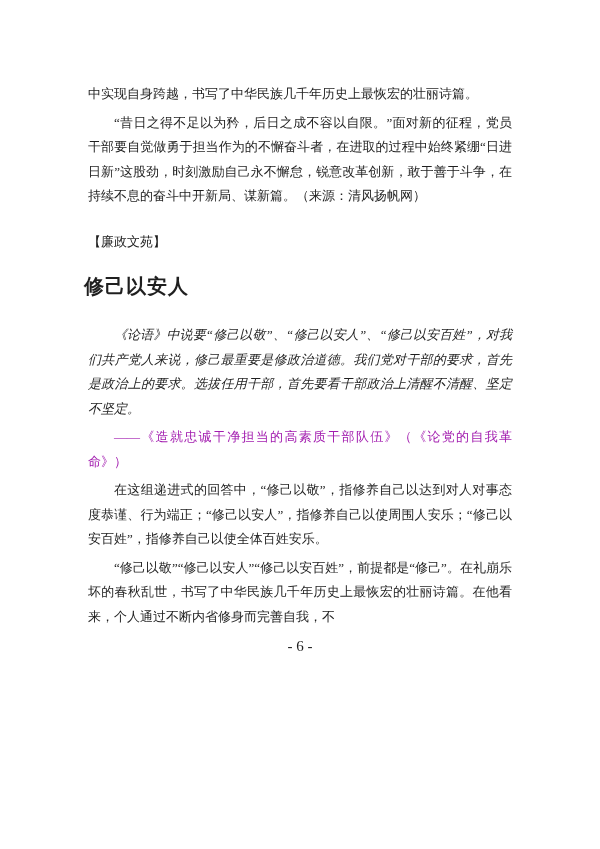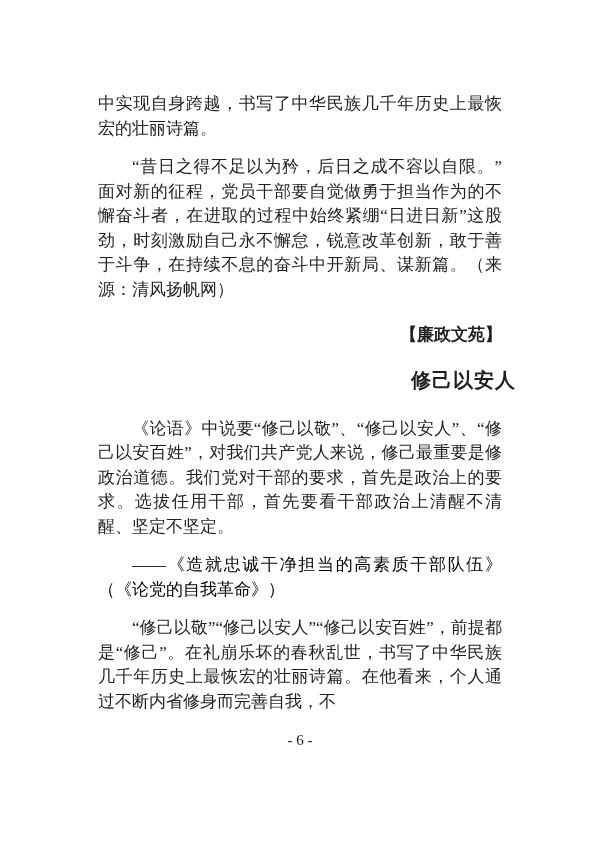"中实现自身跨越，书写了中华民族几千年历史上最恢宏的壮丽诗篇。" .body-text { font-size: 17px -> 13px; margin: 14px -> 4px }
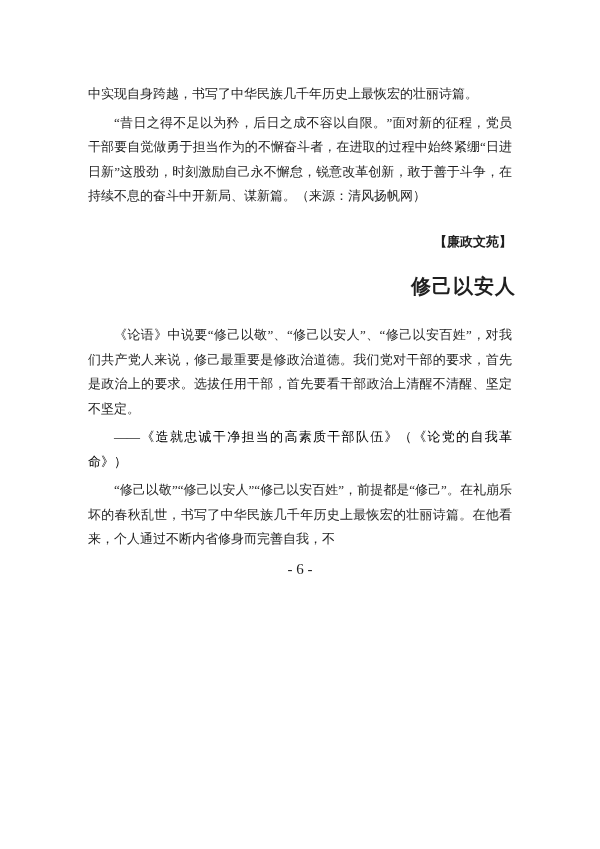"【廉政文苑】" .section-header { font-weight: bold -> normal; text-align: right -> left }
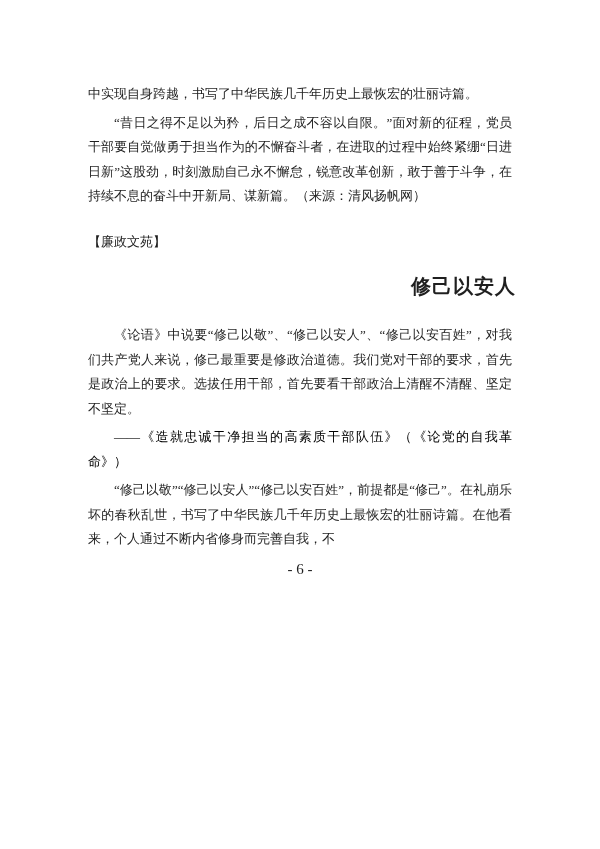"修己以安人" .article-title { text-align: right -> left }
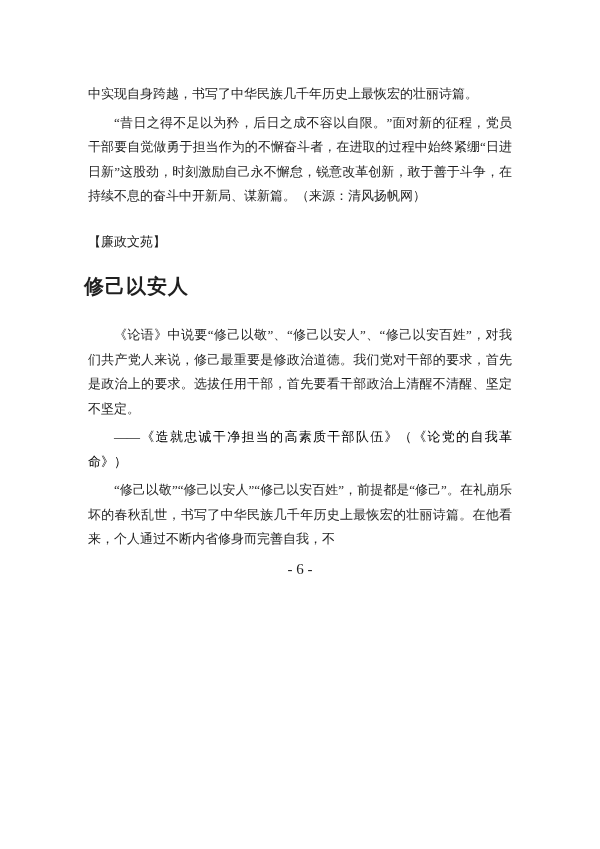"《论语》中说要“修己以敬”、“修己以安人”、“修己以安百姓”，对我们共产党人来说" .para-first { font-style: none -> italic }
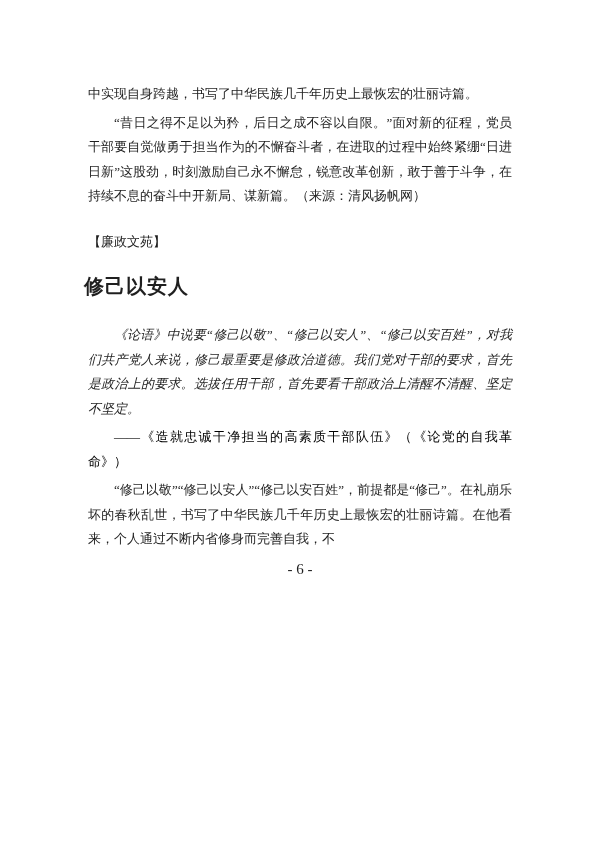"——《造就忠诚干净担当的高素质干部队伍》（《论党的自我革命》）" .citation { color: #000000 -> #a21caf }
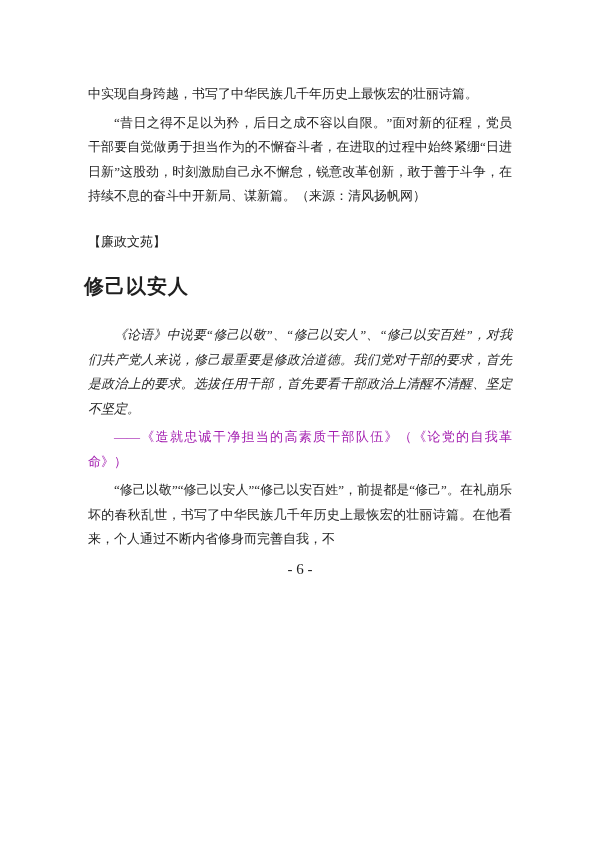"在这组递进式的回答中，“修己以敬”，指修养自己以达到对人对事态度恭谨、行为端正；" p.body-text { html: none -> <p>在这组递进式的回答中，“修己以敬”，指修养自己以达到对人对事态度恭谨、行为端正；“修己以安人”，指修养自己以使周围人安乐；“修己以安百姓”，指修养自己以使全体百姓安乐。</p> }
